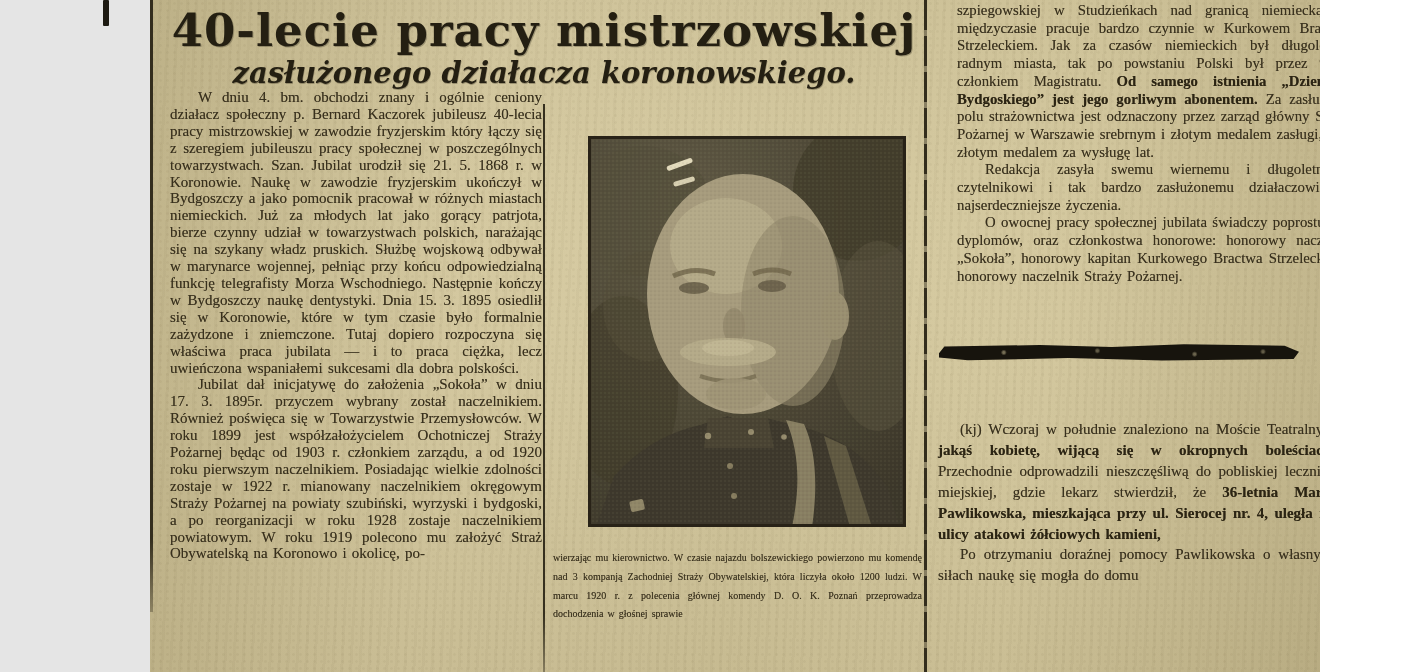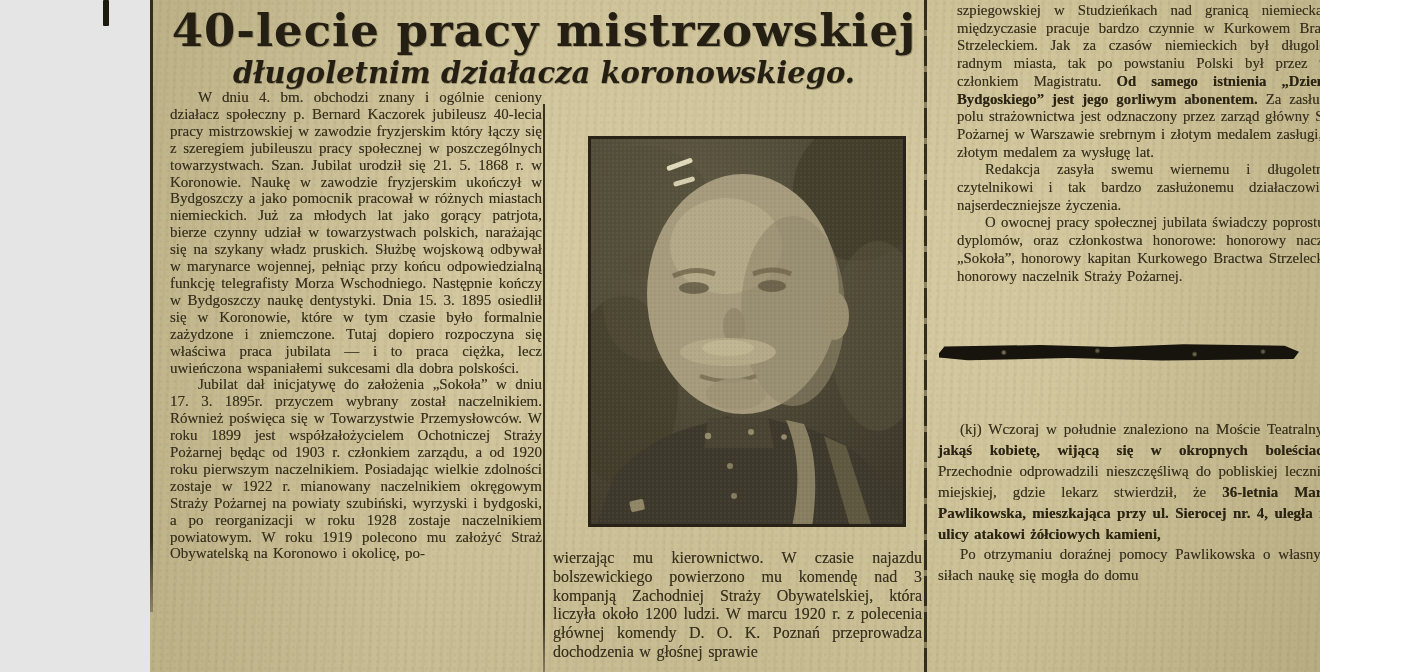"długoletnim działacza koronowskiego." div { text: długoletnim -> zasłużonego }
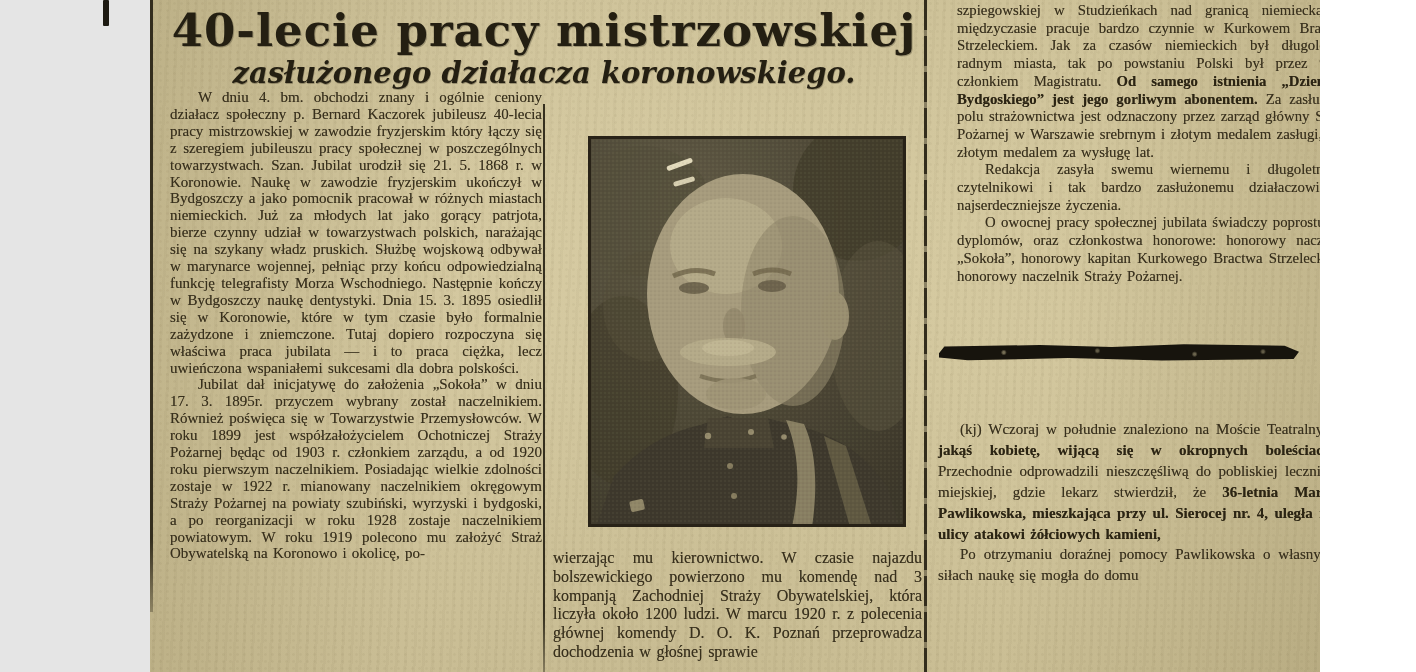"wierzając mu kierownictwo. W czasie" #col-mid { font-size: 16px -> 10px }
